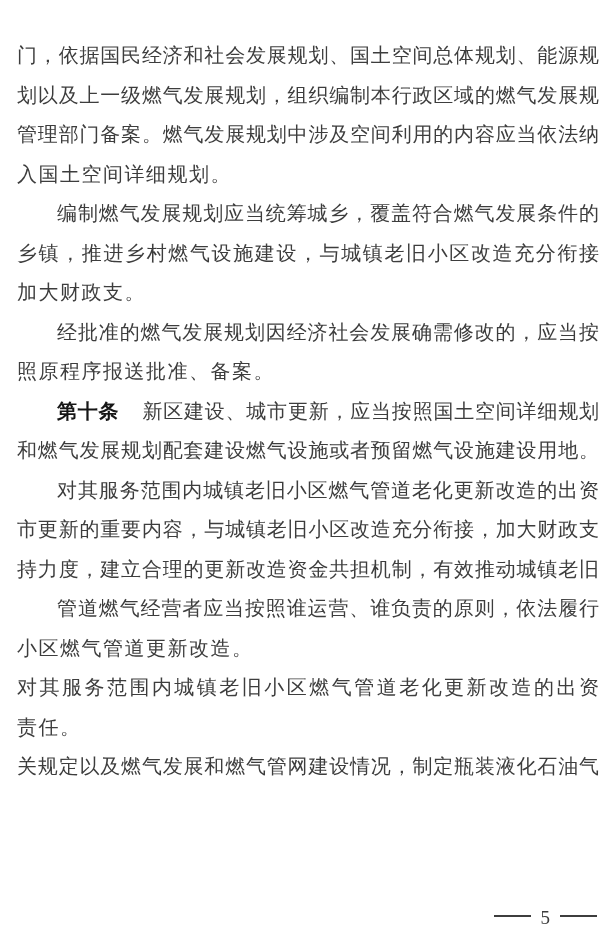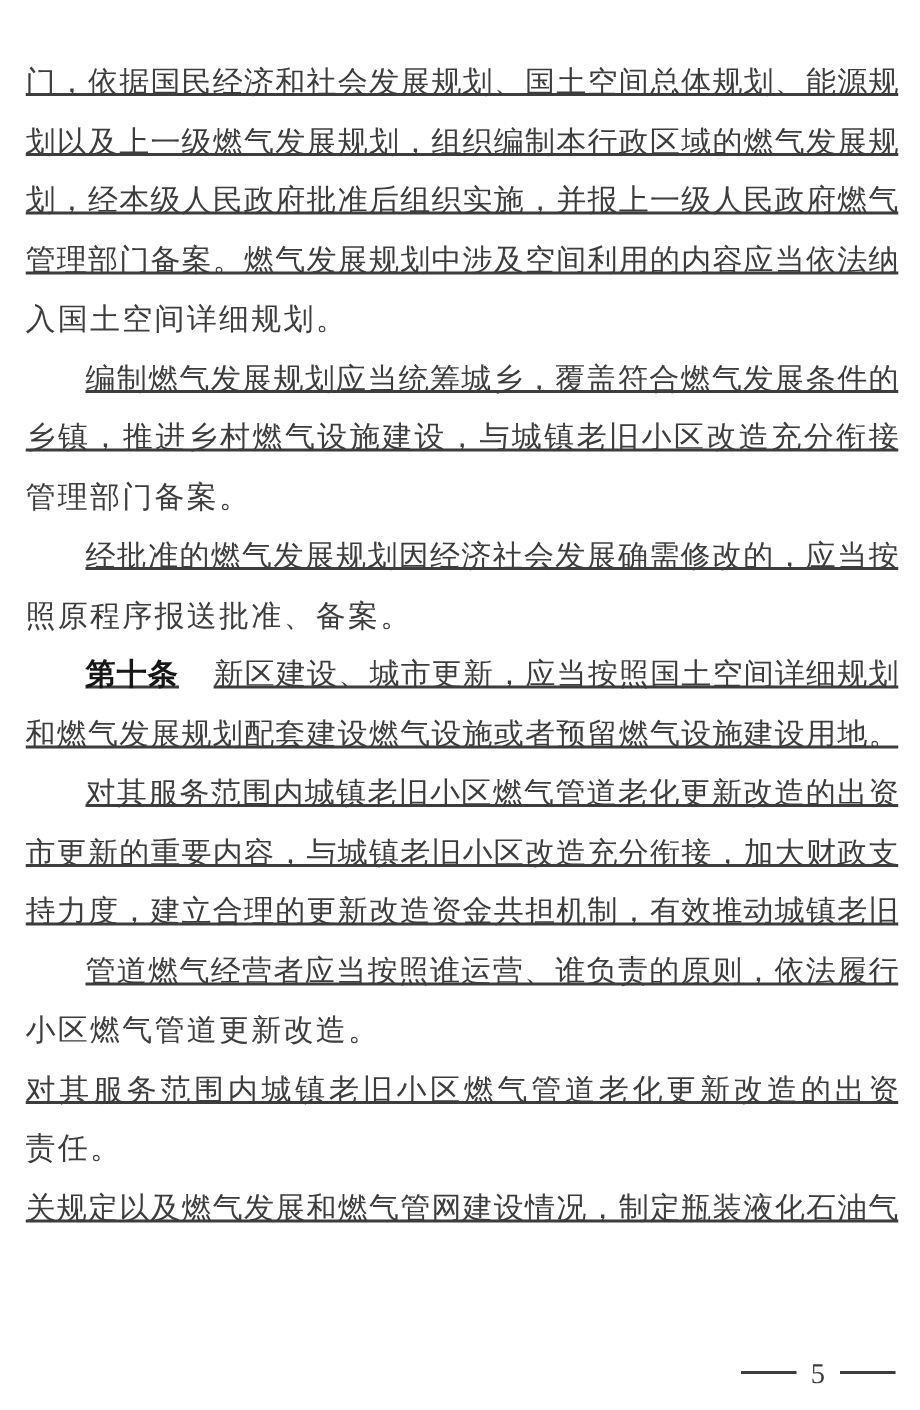"门，依据国民经济和社会发展规划、国土空间总体规划、能源规" .line.just { text-decoration: underline -> none }
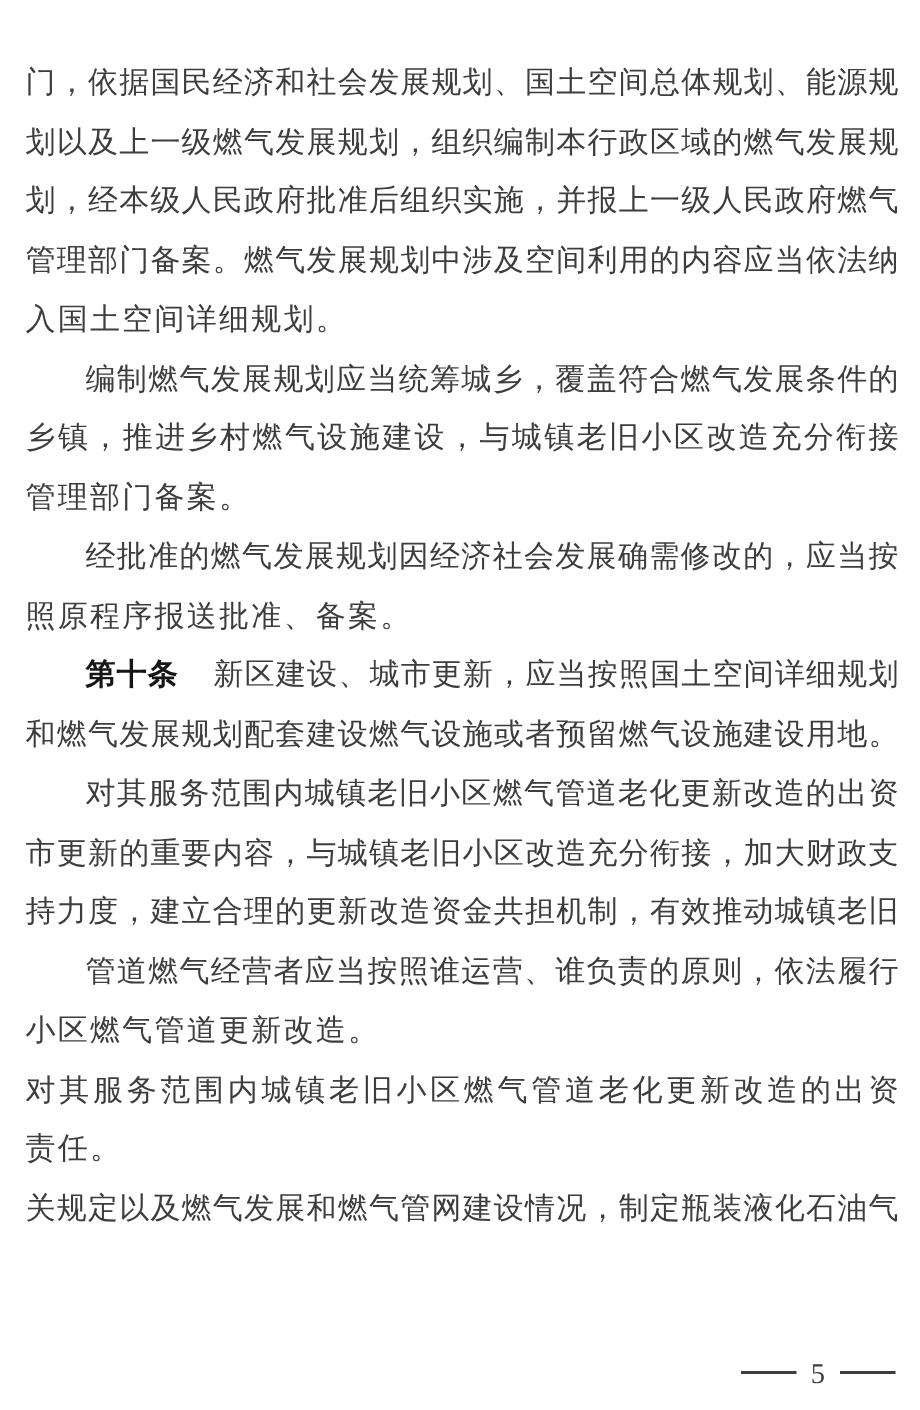"划，经本级人民政府批准后组织实施，并报上一级人民政府燃气" div.line { html: <div>划，经本级人民政府批准后组织实施，并报上一级人民政府燃气</div> -> none }
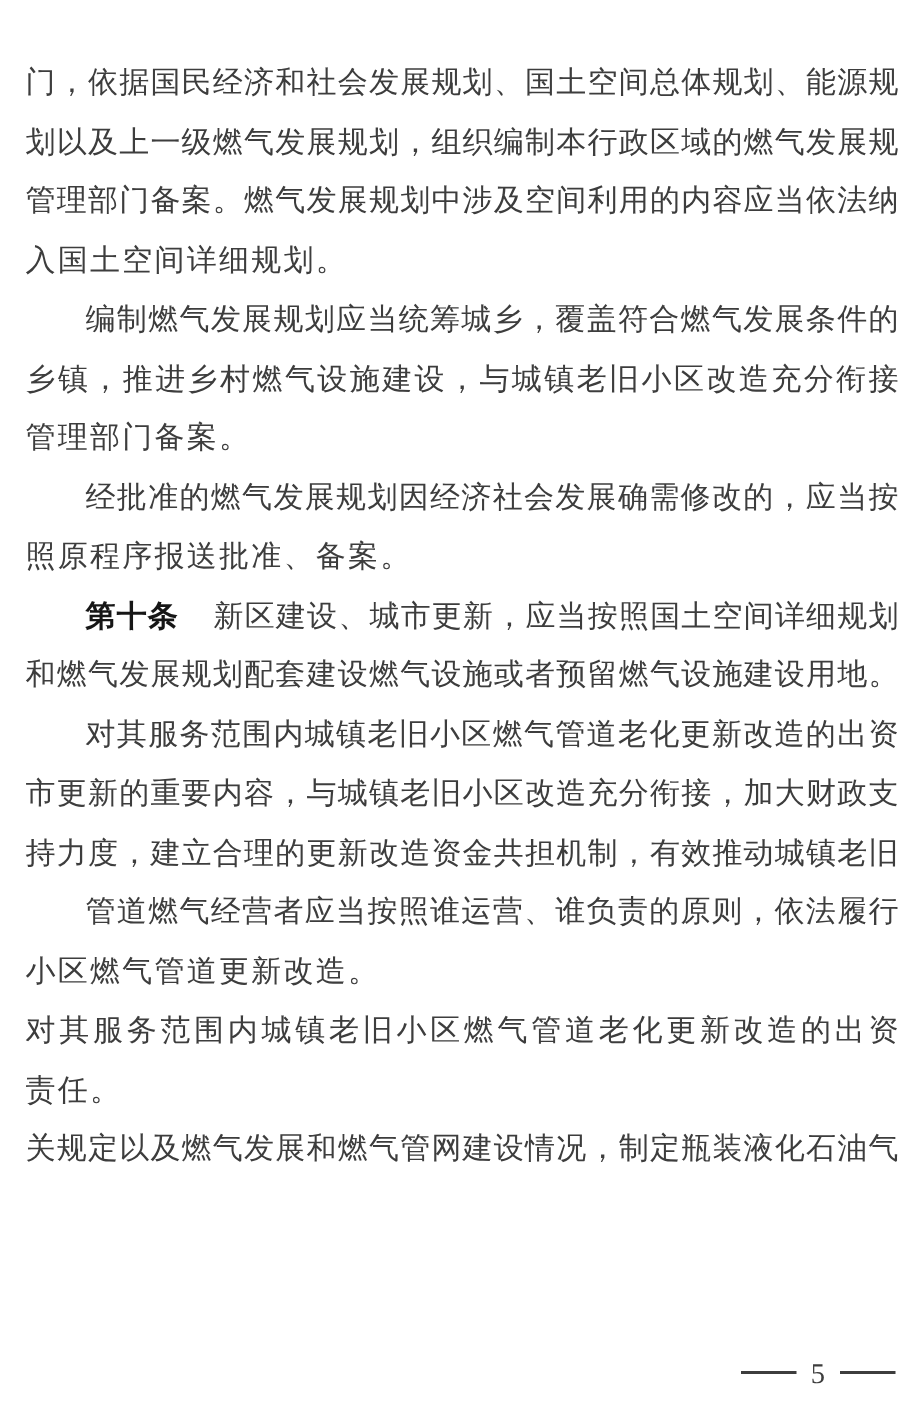"管理部门备案。" div.line { text: 管理部门备案 -> 加大财政支 }
